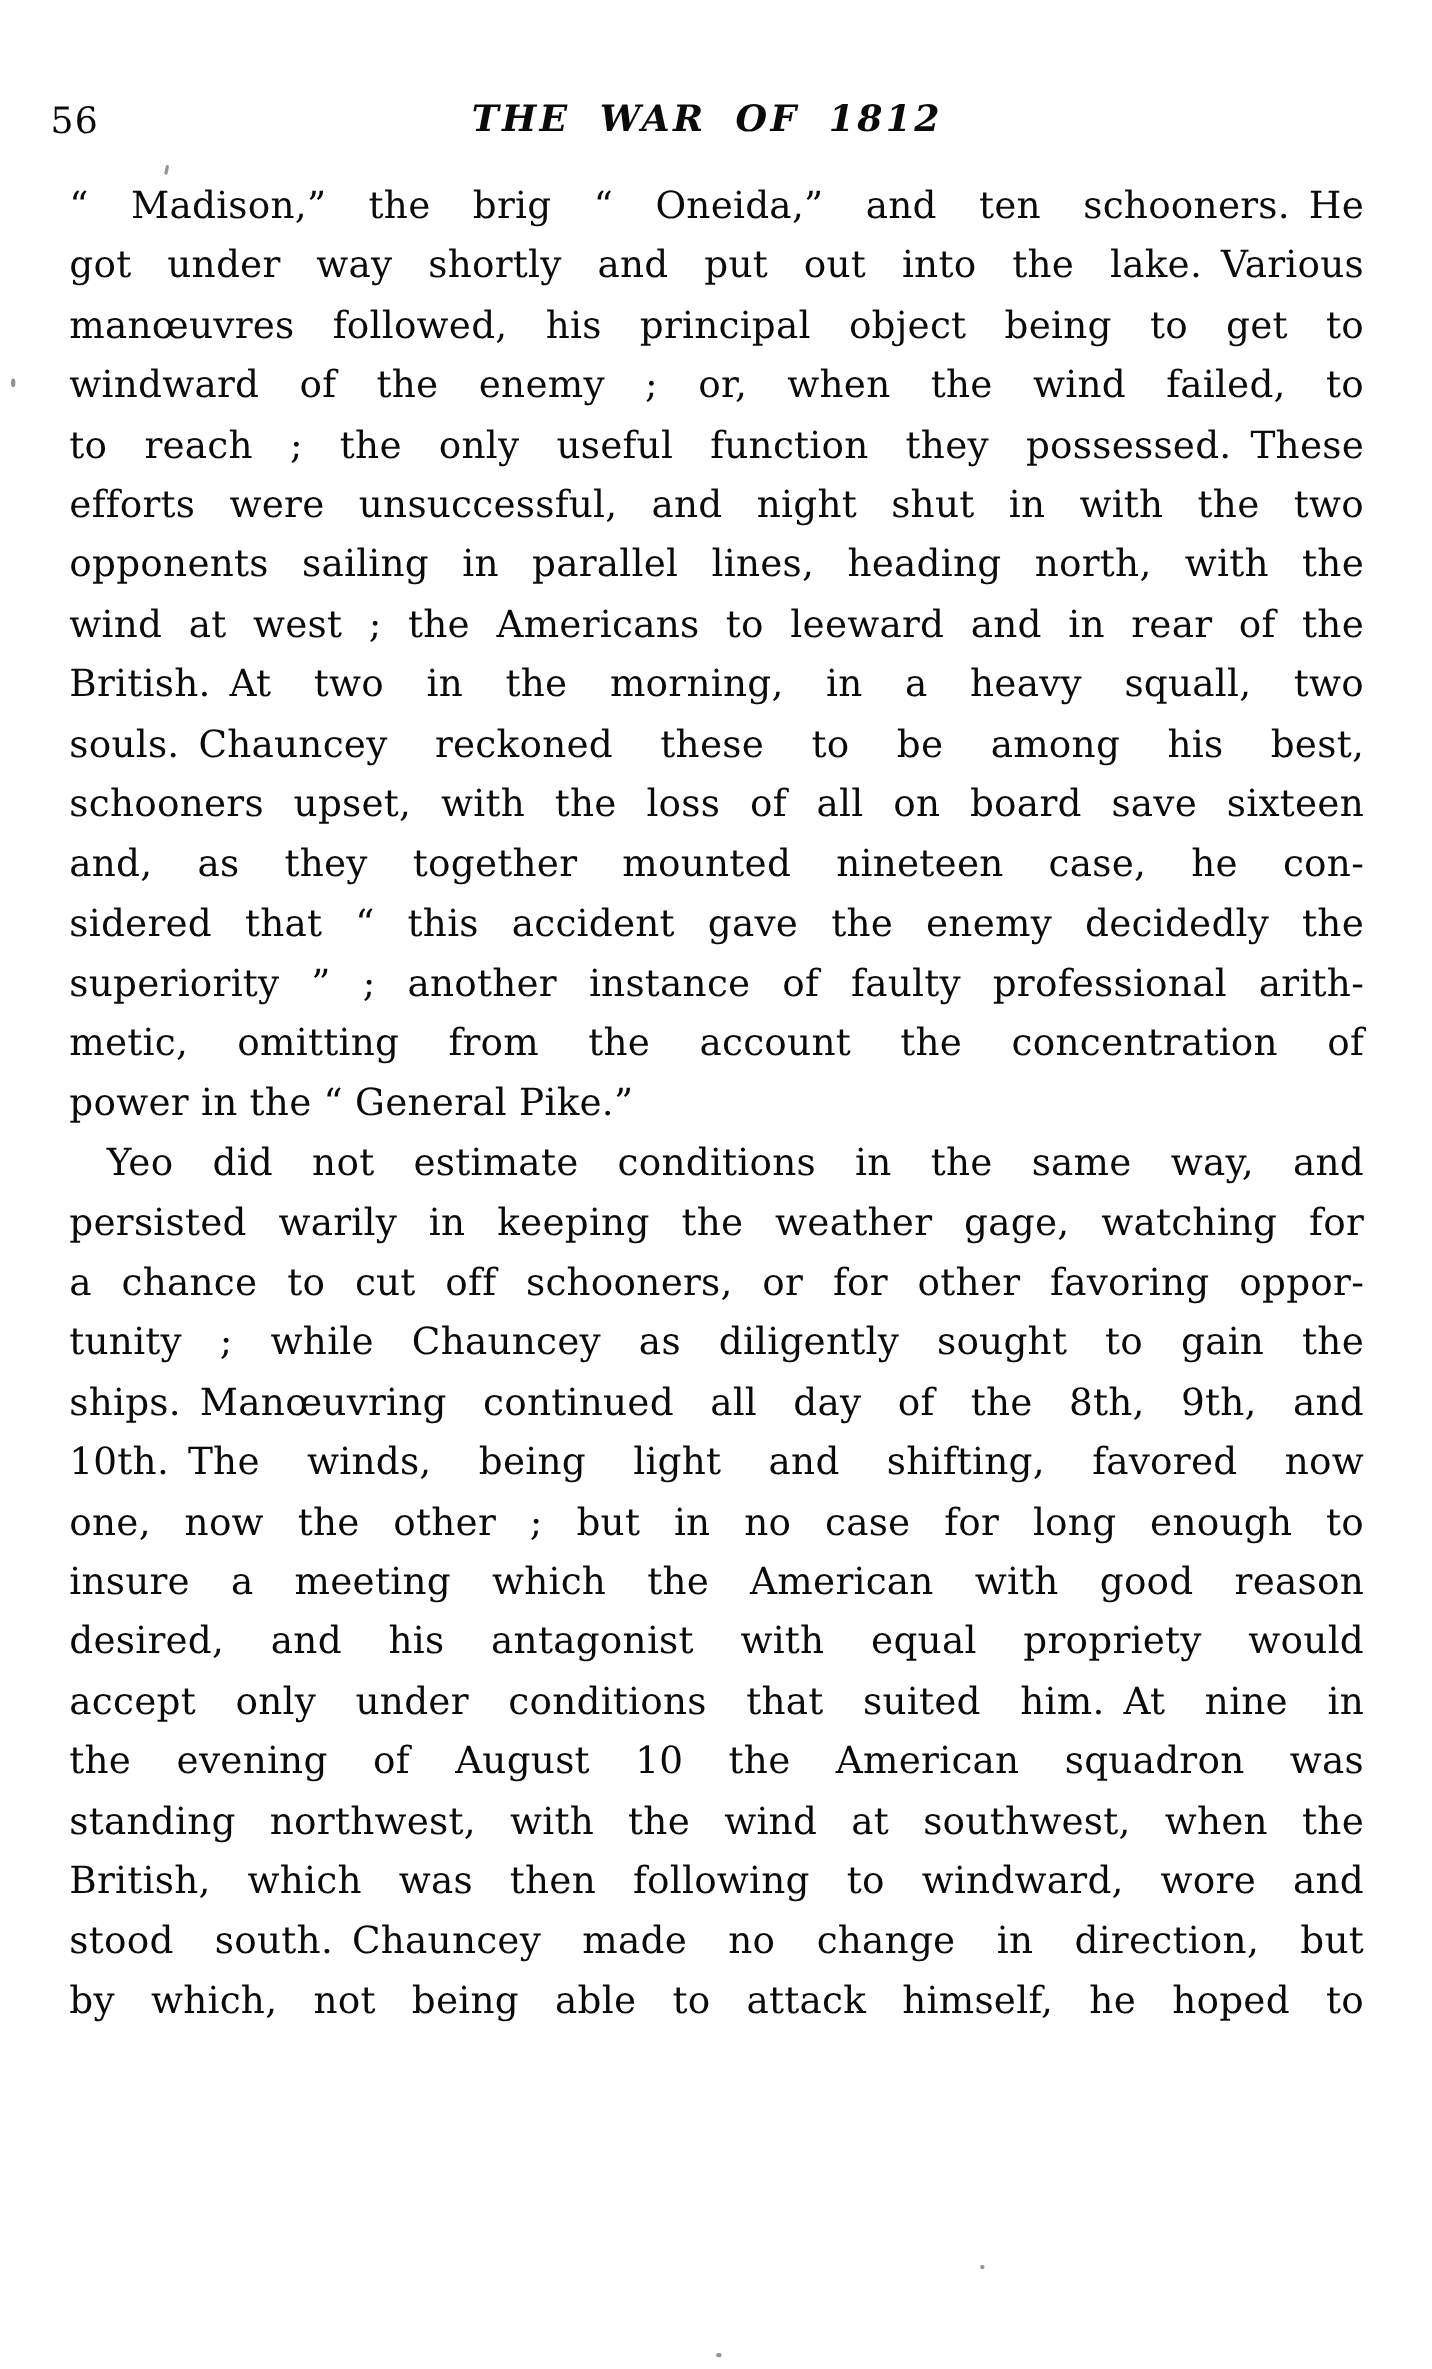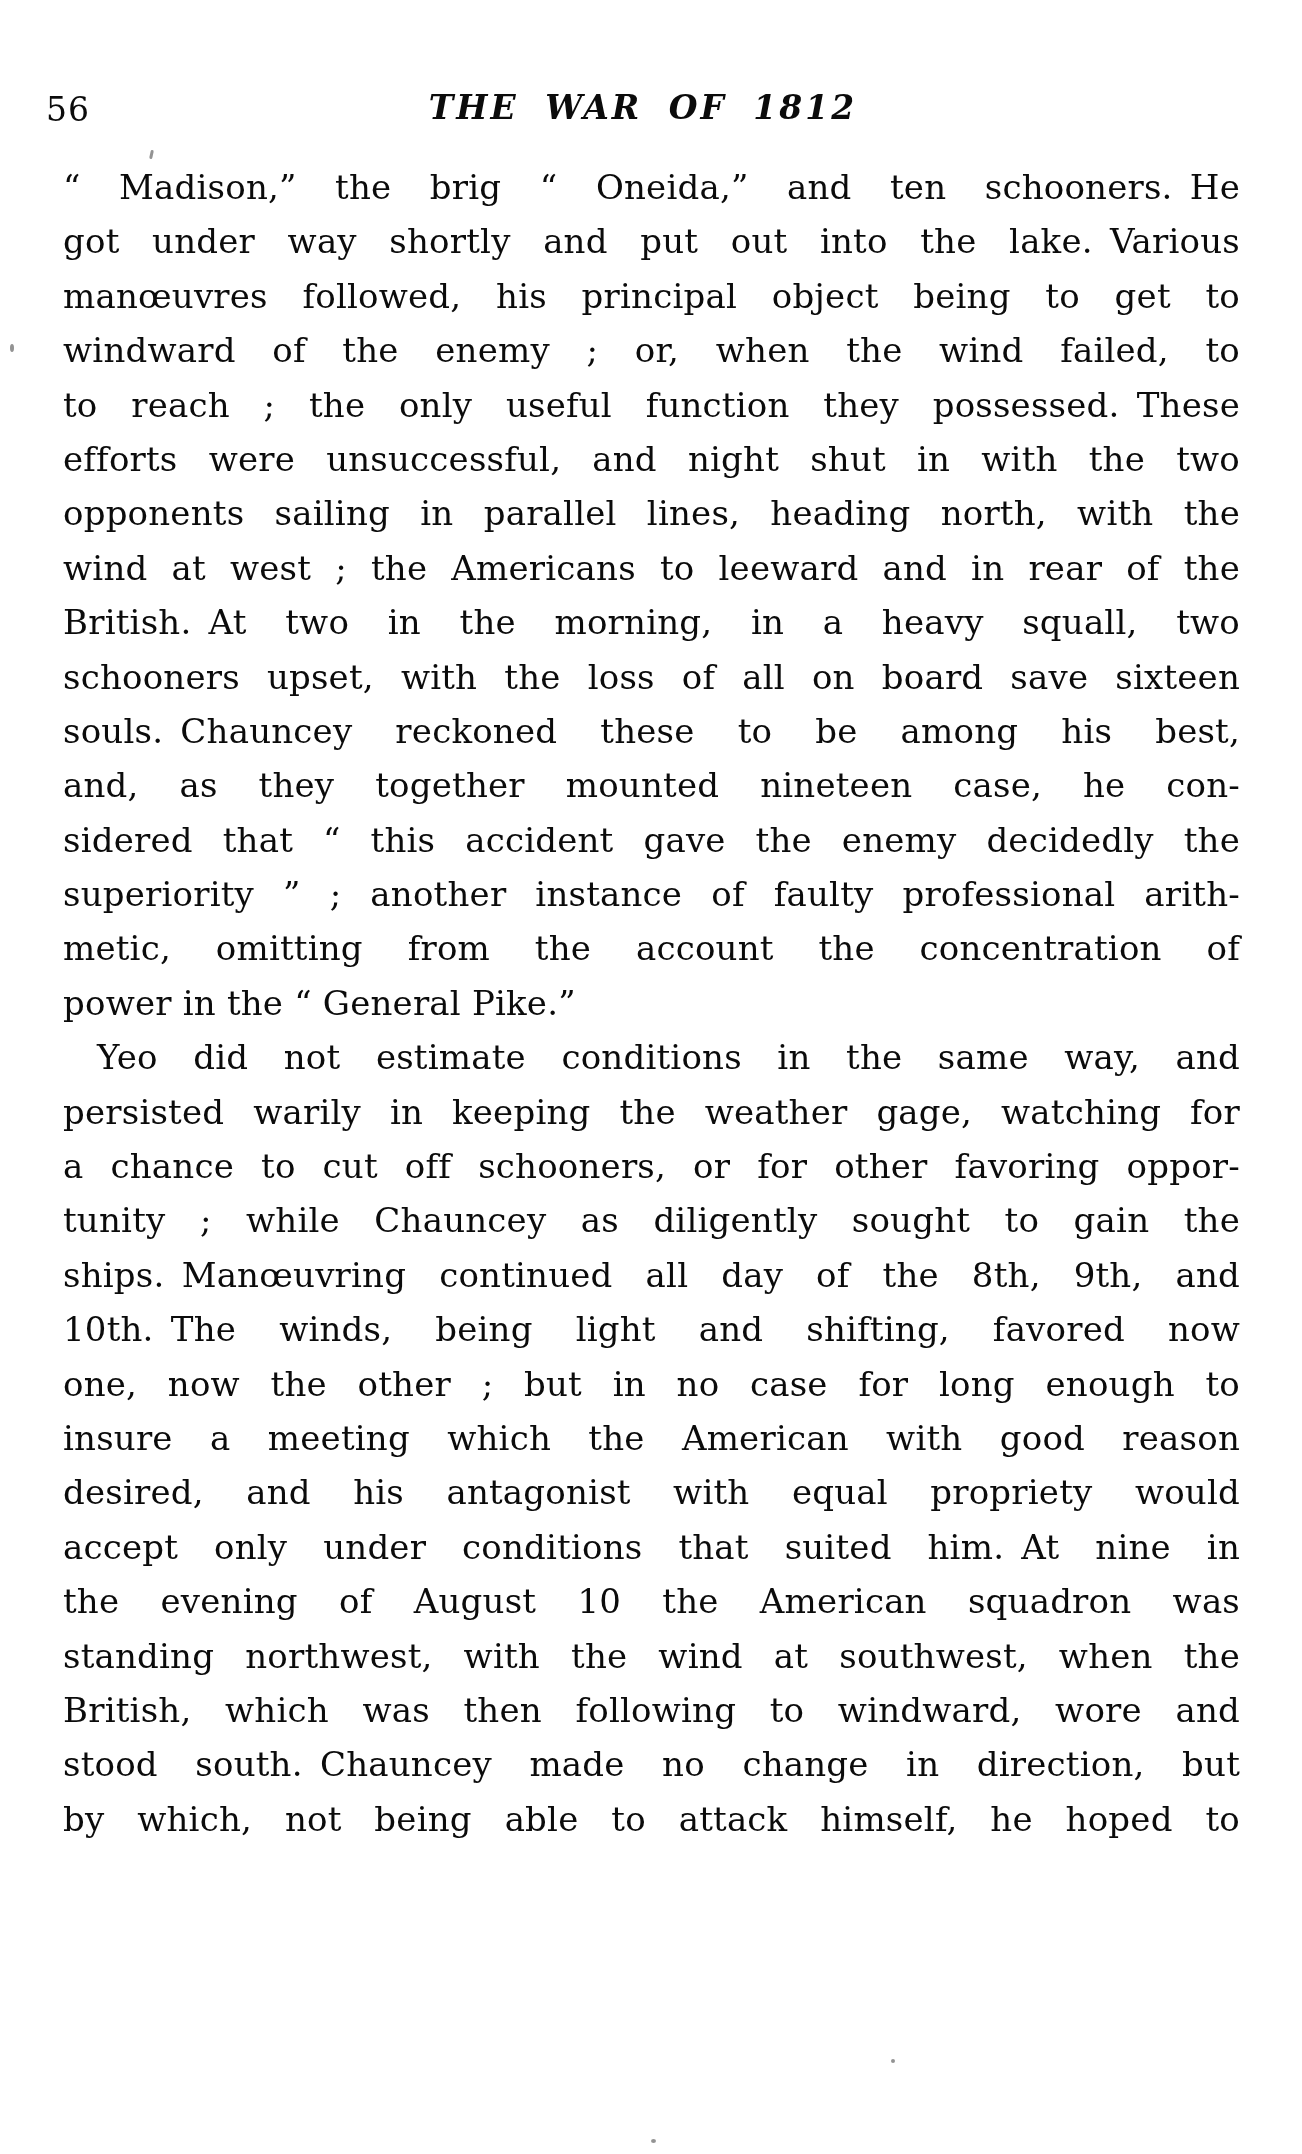"schooners upset, with the loss" div.ln { order: before "souls. Chauncey reckoned these to" -> after "souls. Chauncey reckoned these to" }
